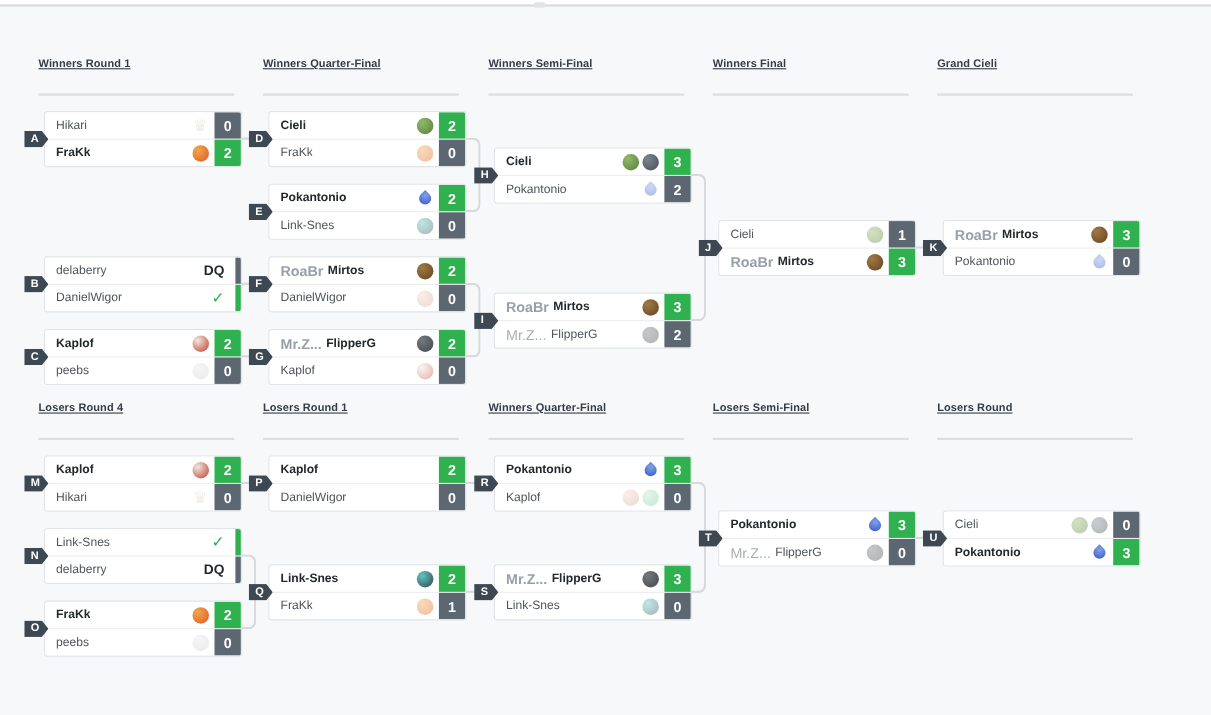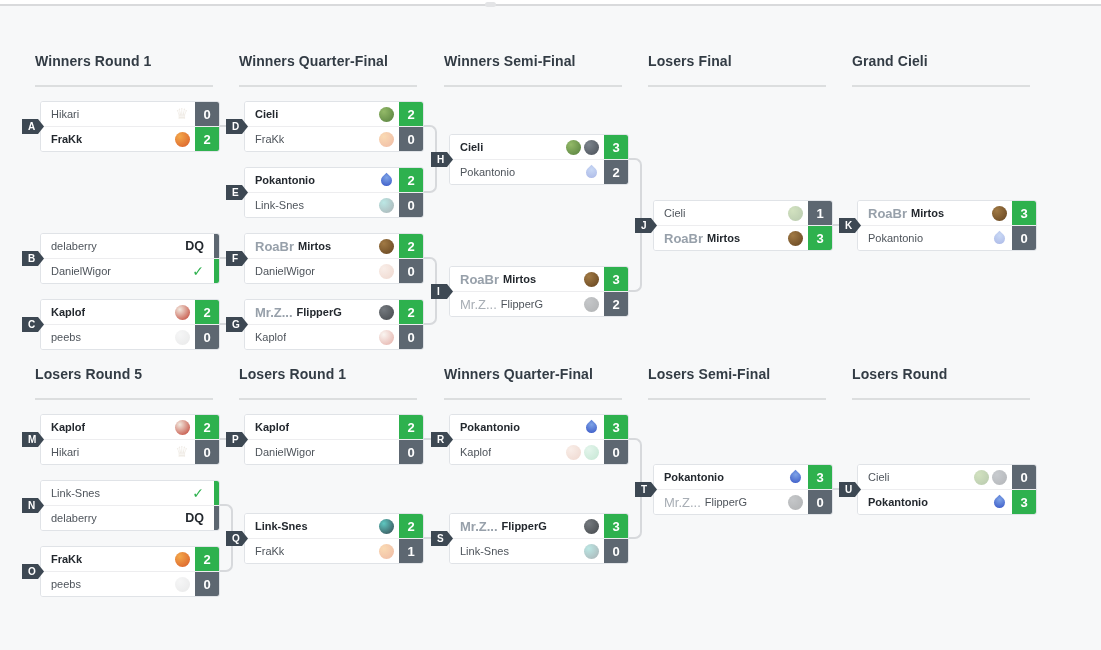"Winners Round 1" .round-title { font-size: 14px -> 10px; text-decoration: none -> underline }
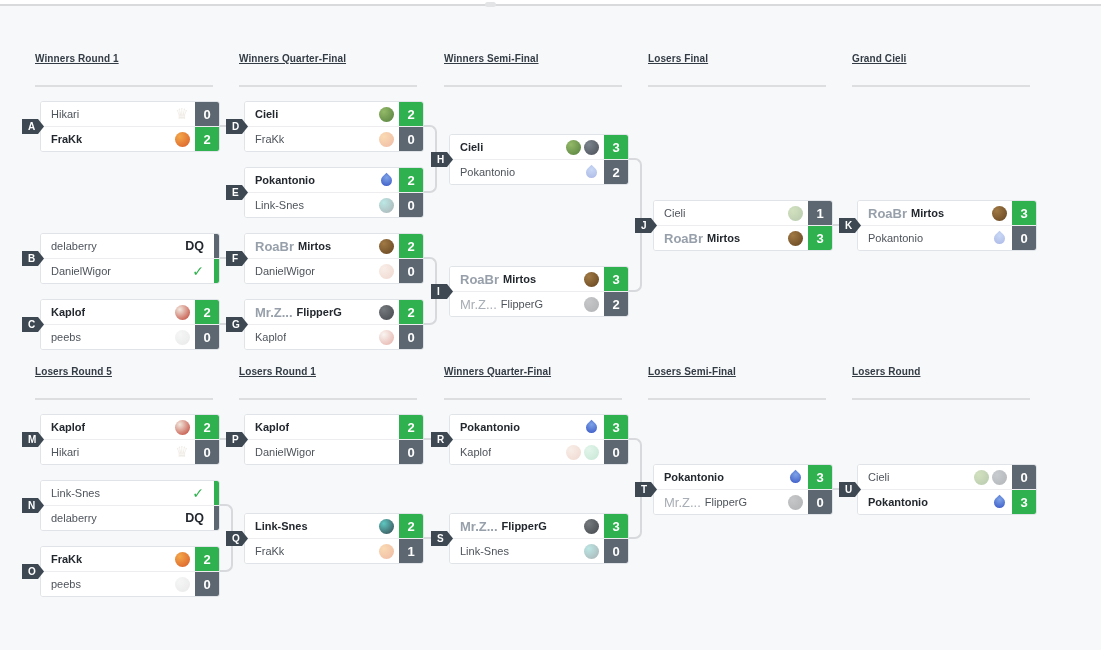"Losers Final" div.round-title { text: Losers -> Winners }
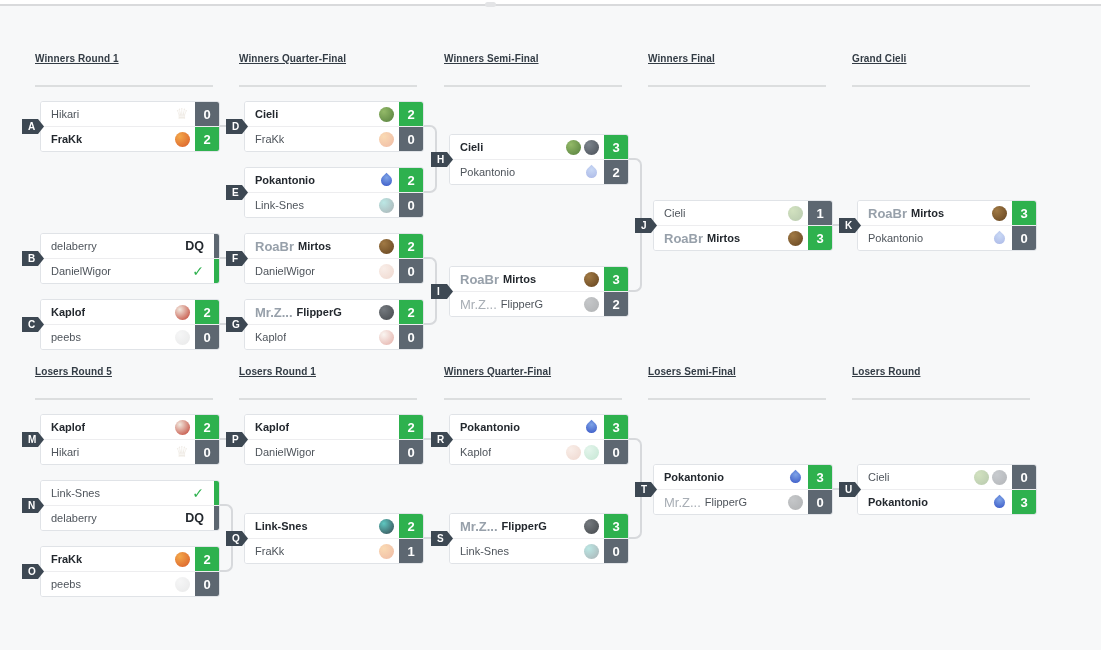"Losers Round 5" div.round-title { text: 5 -> 4 }
